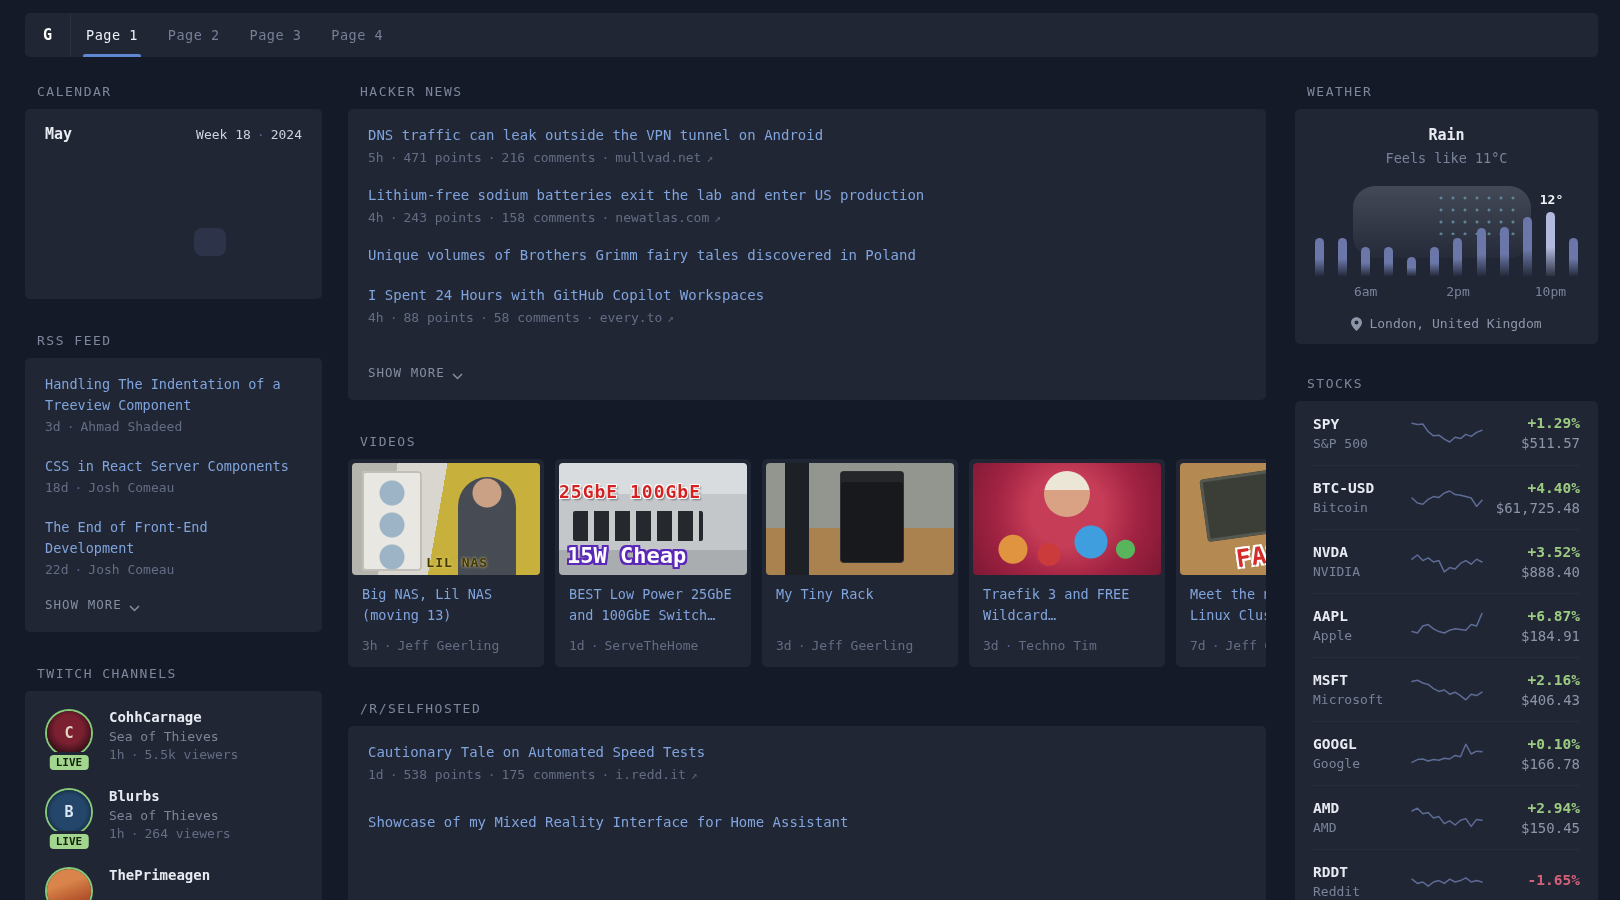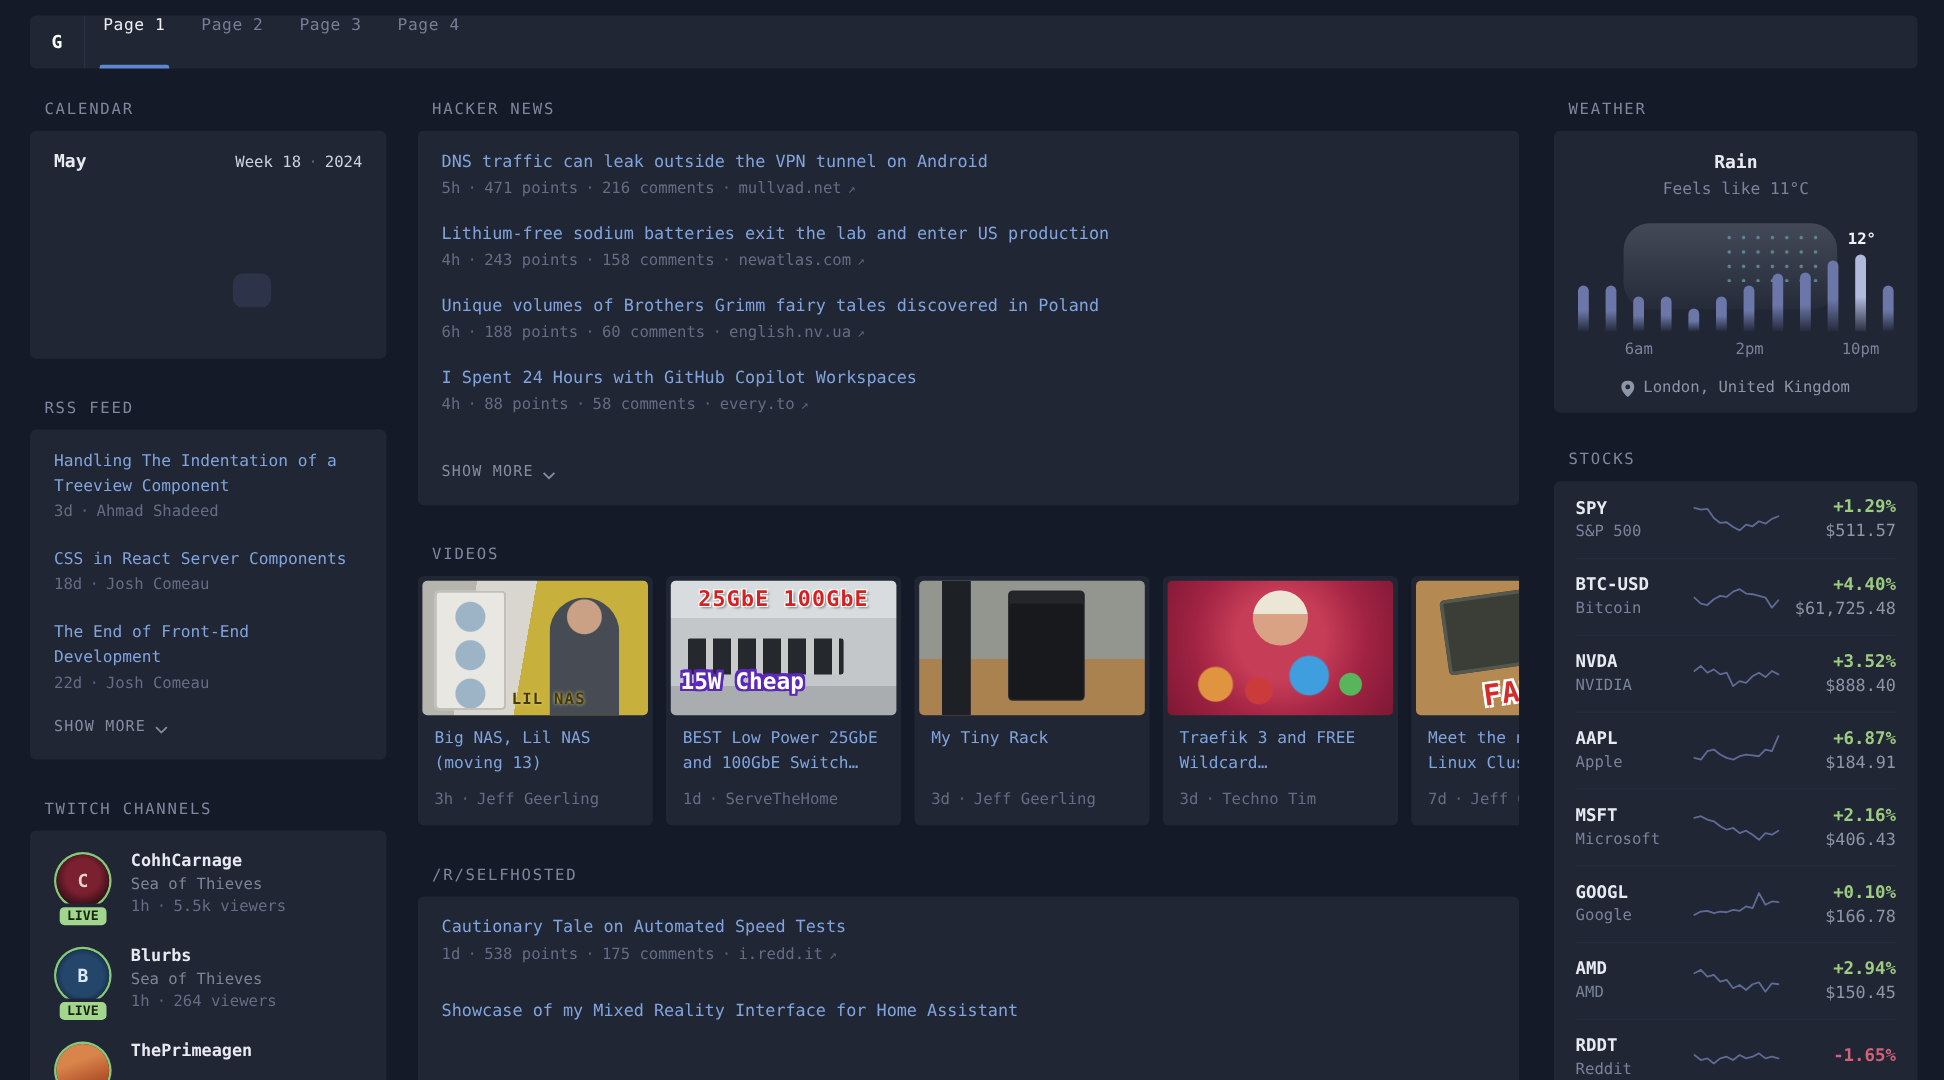"Page 1" .tab { align-items: none -> center }
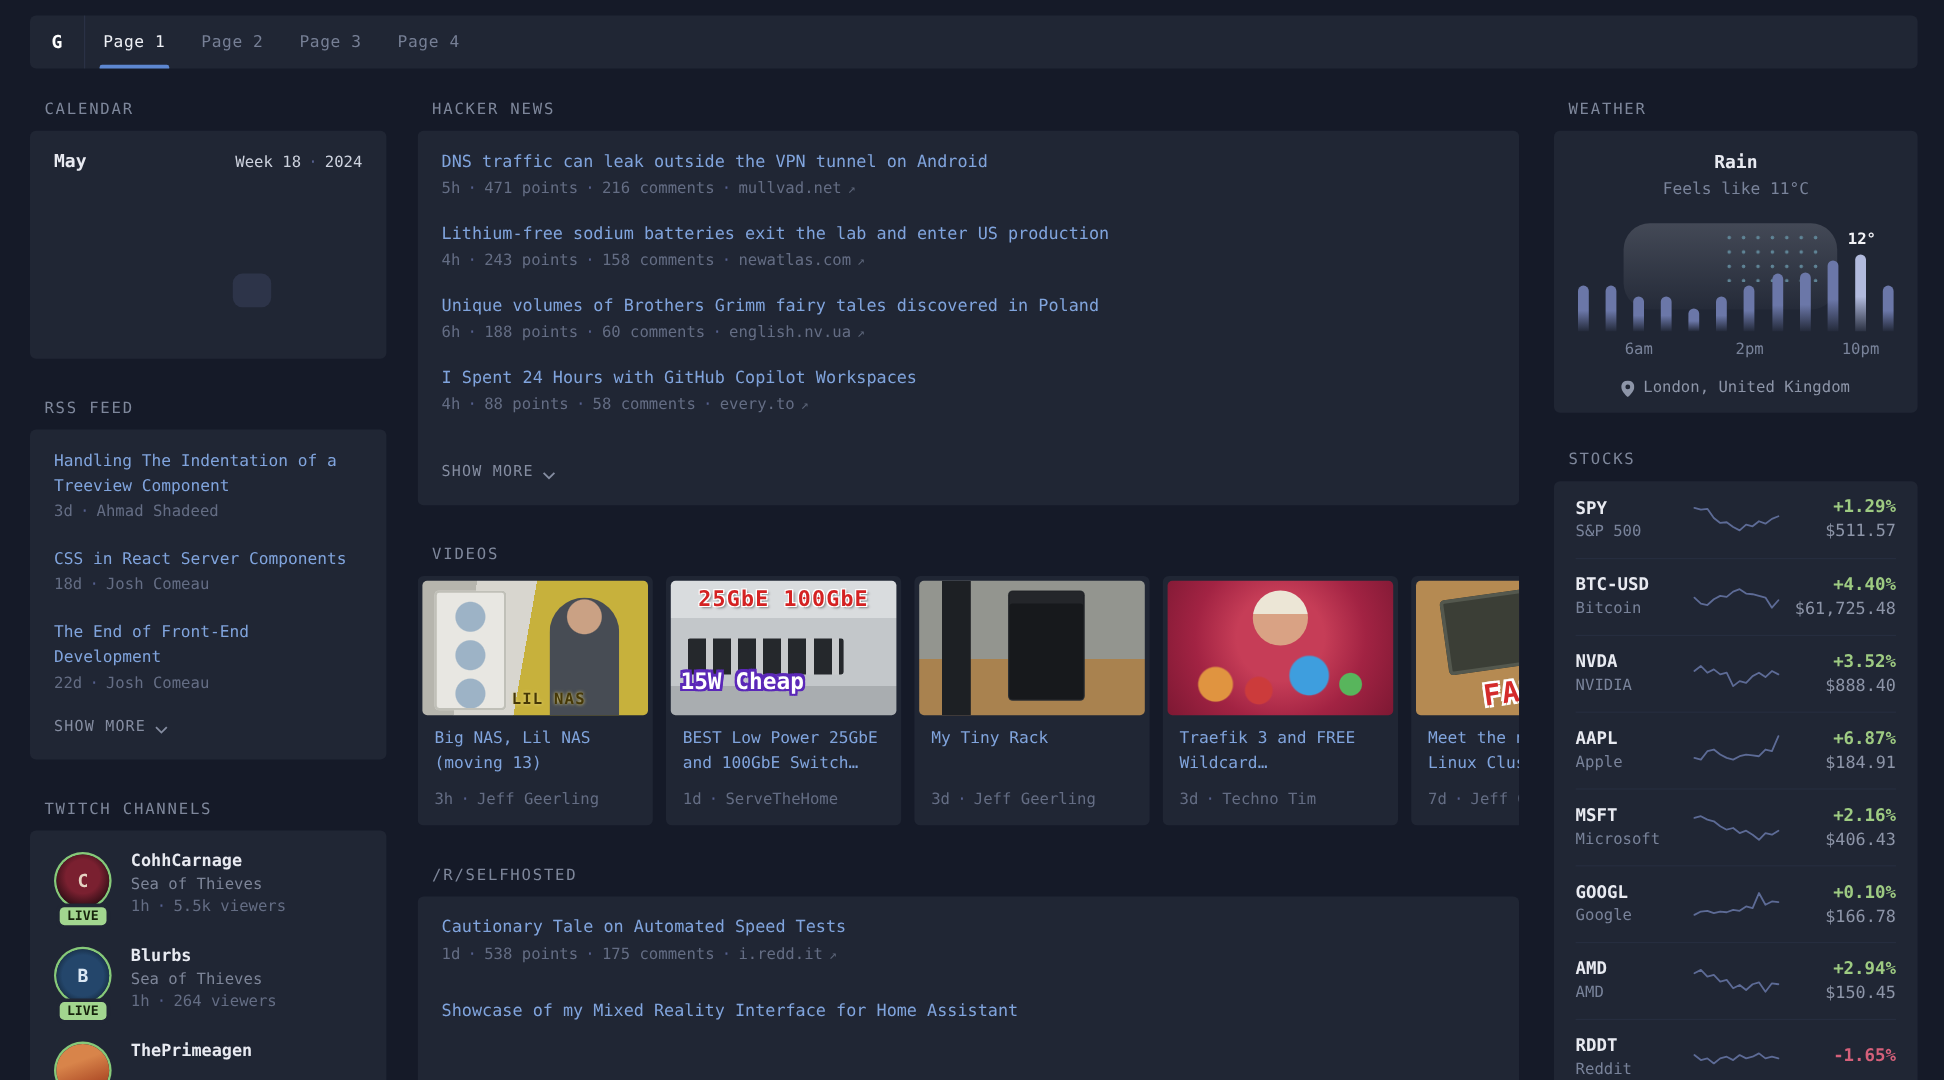"6h · 188 points ·" div.meta { html: <div><span>6h</span><span>·</span><span>188 points</span><span>·</span><span>60 comments</span><span>·</span><span>english.nv.ua</span><span>↗</span></div> -> none }
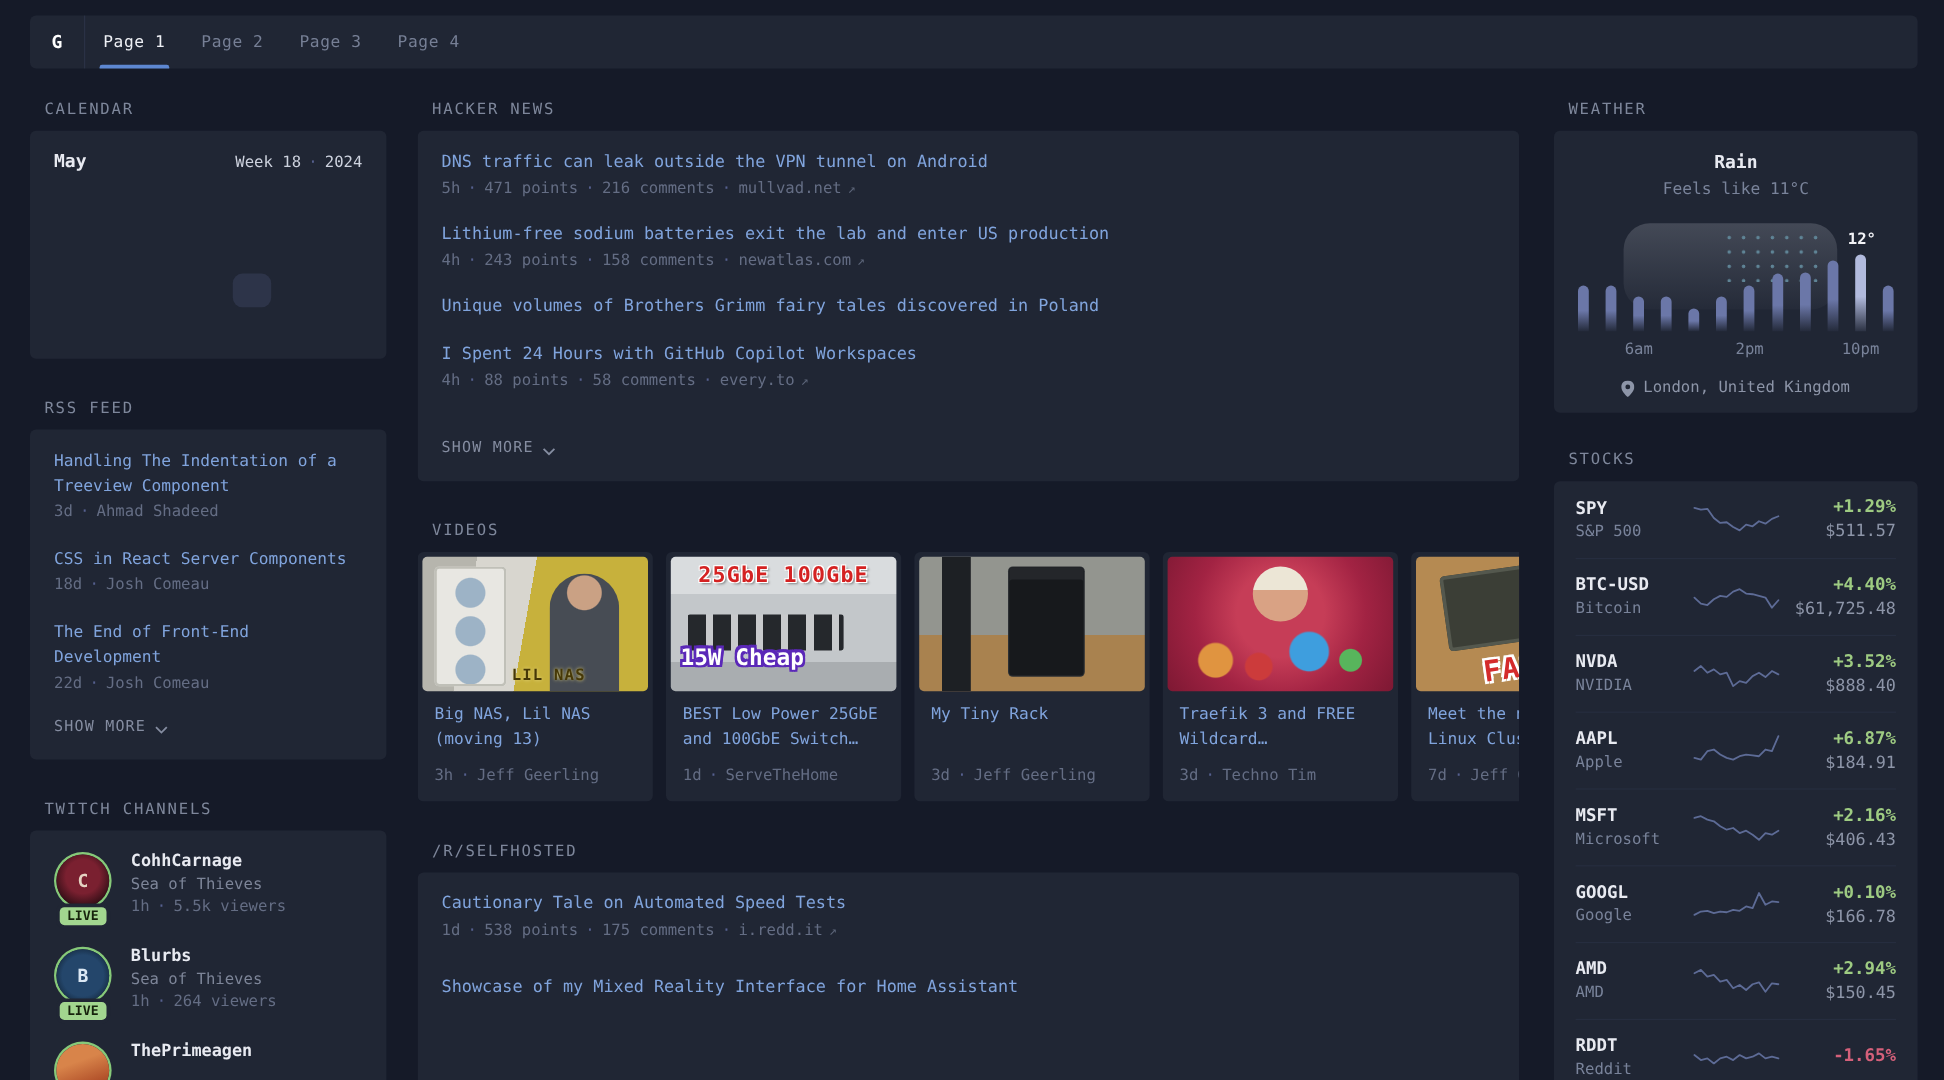"25GbE 100GbE" .b-25 { text-align: center -> none; top: 5px -> 18px }
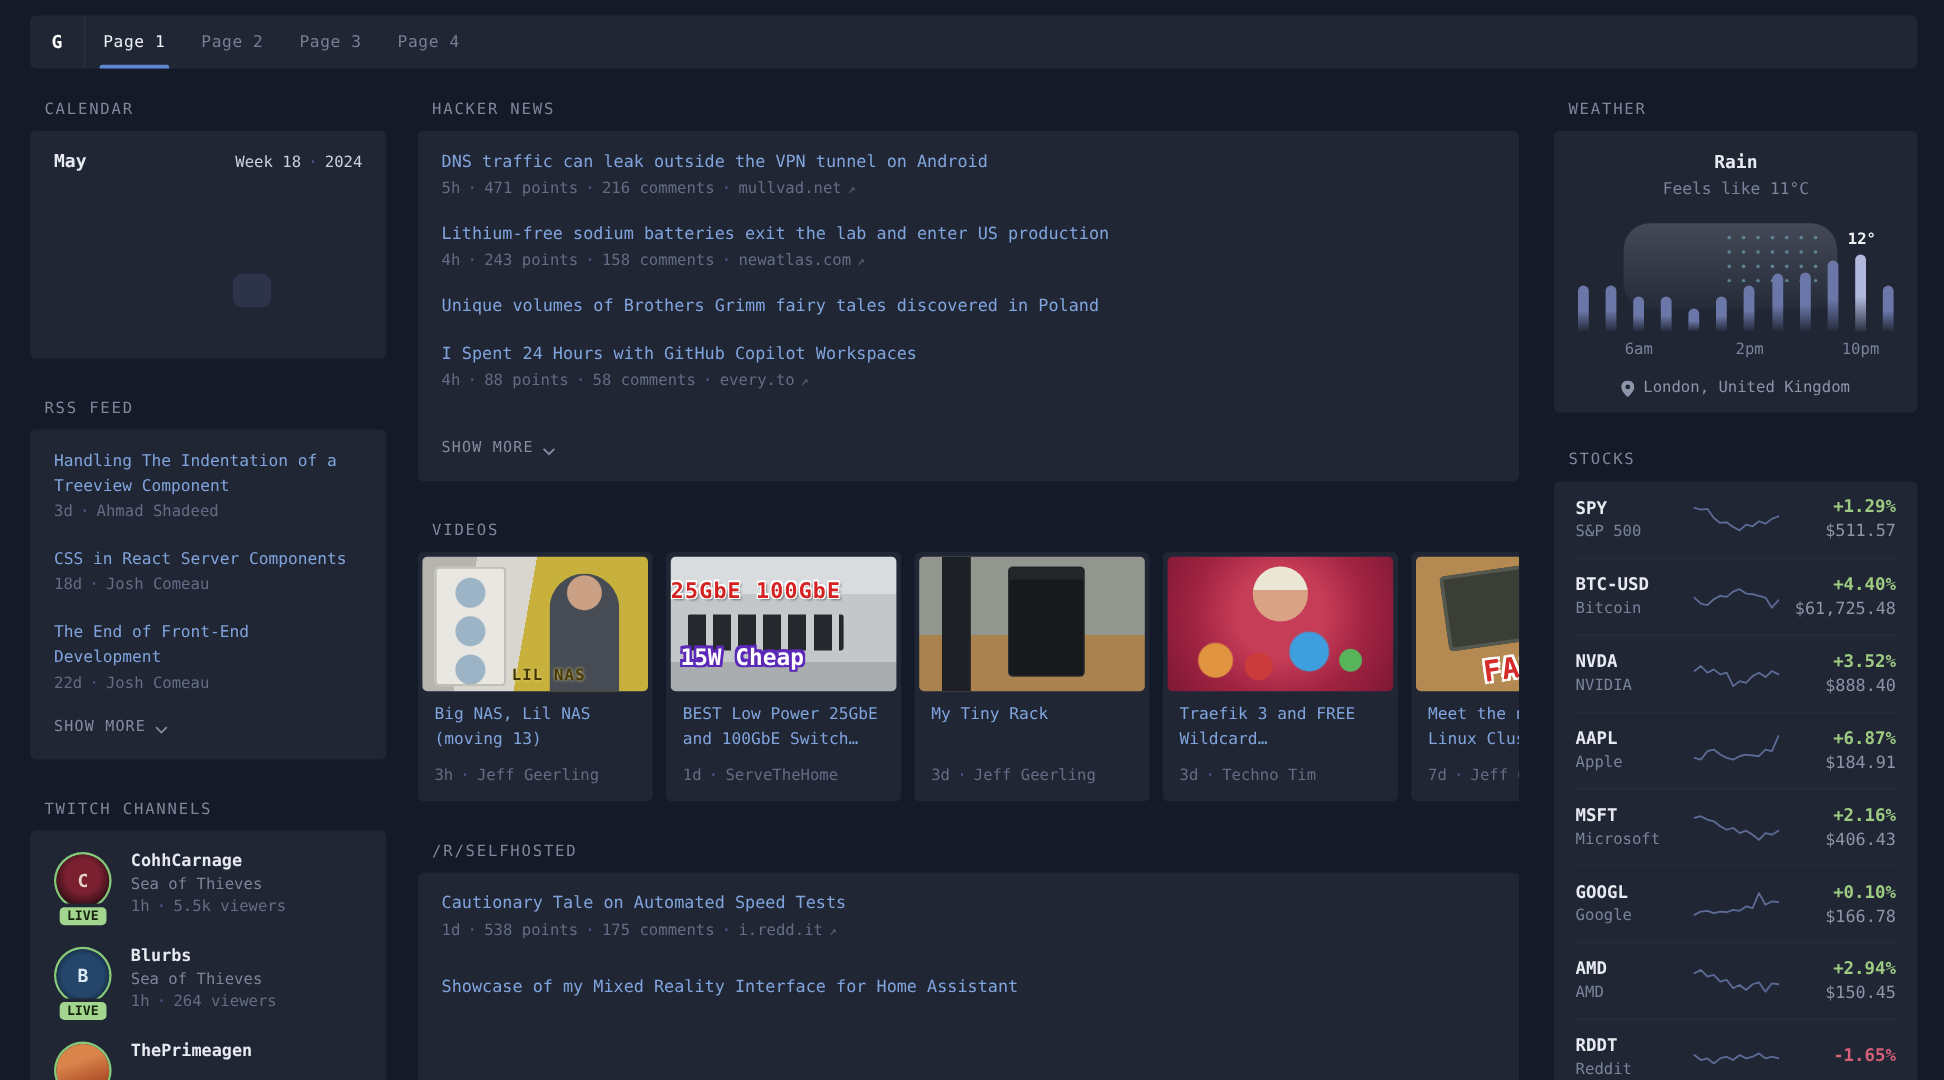"15W Cheap" .b-15w { bottom: 17px -> 7px; font-size: 19px -> 22px }
